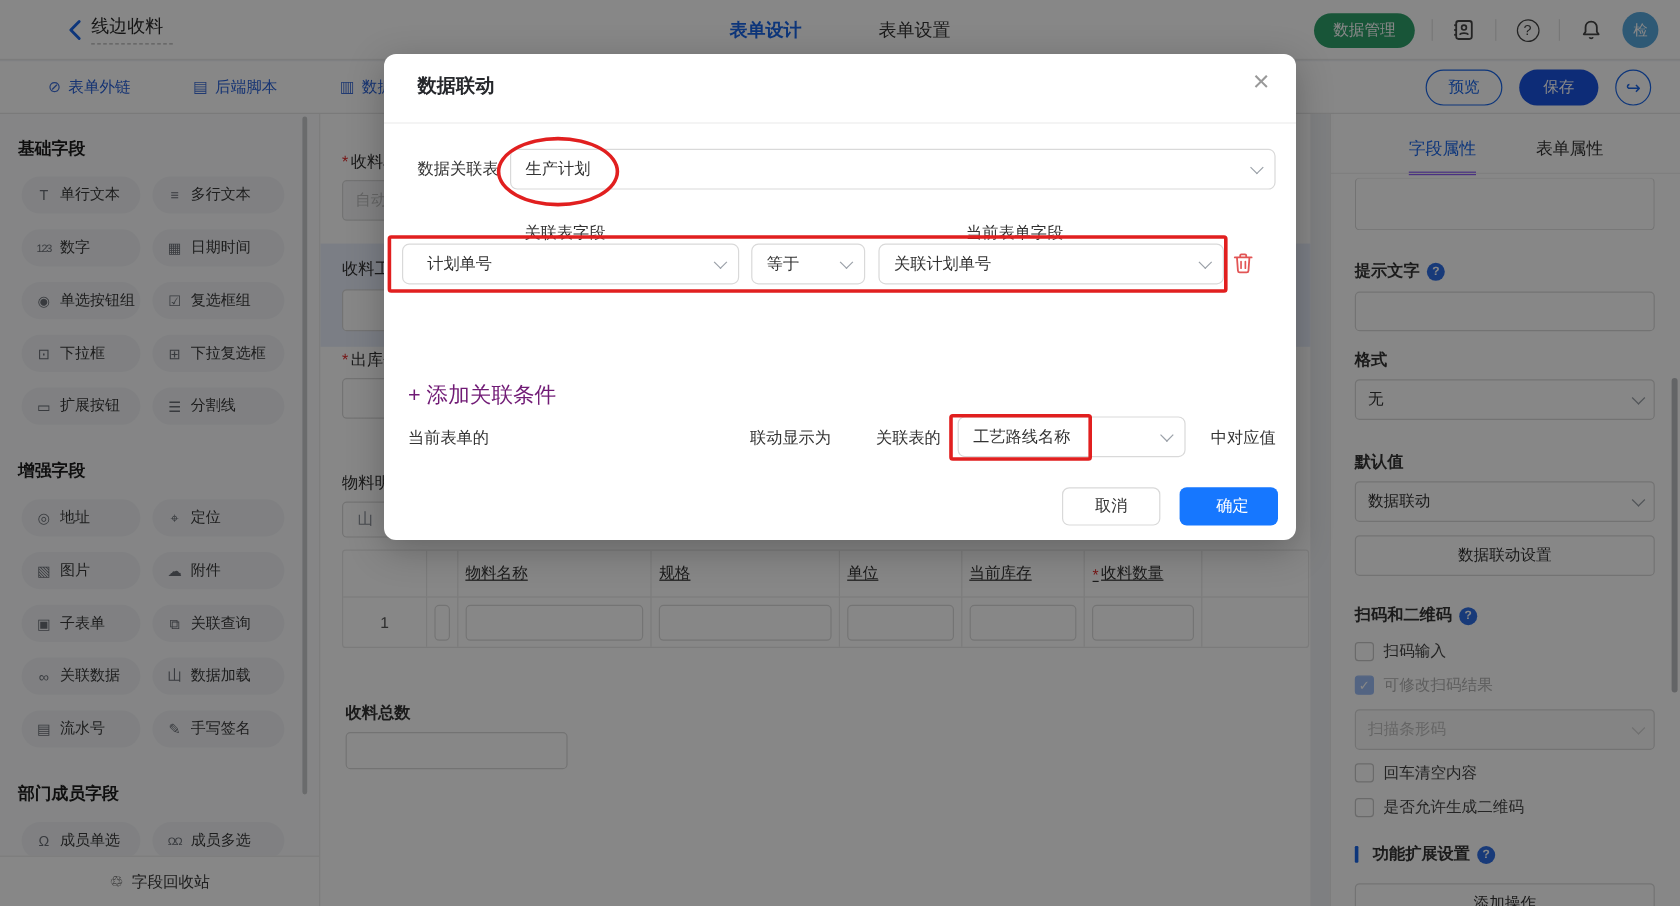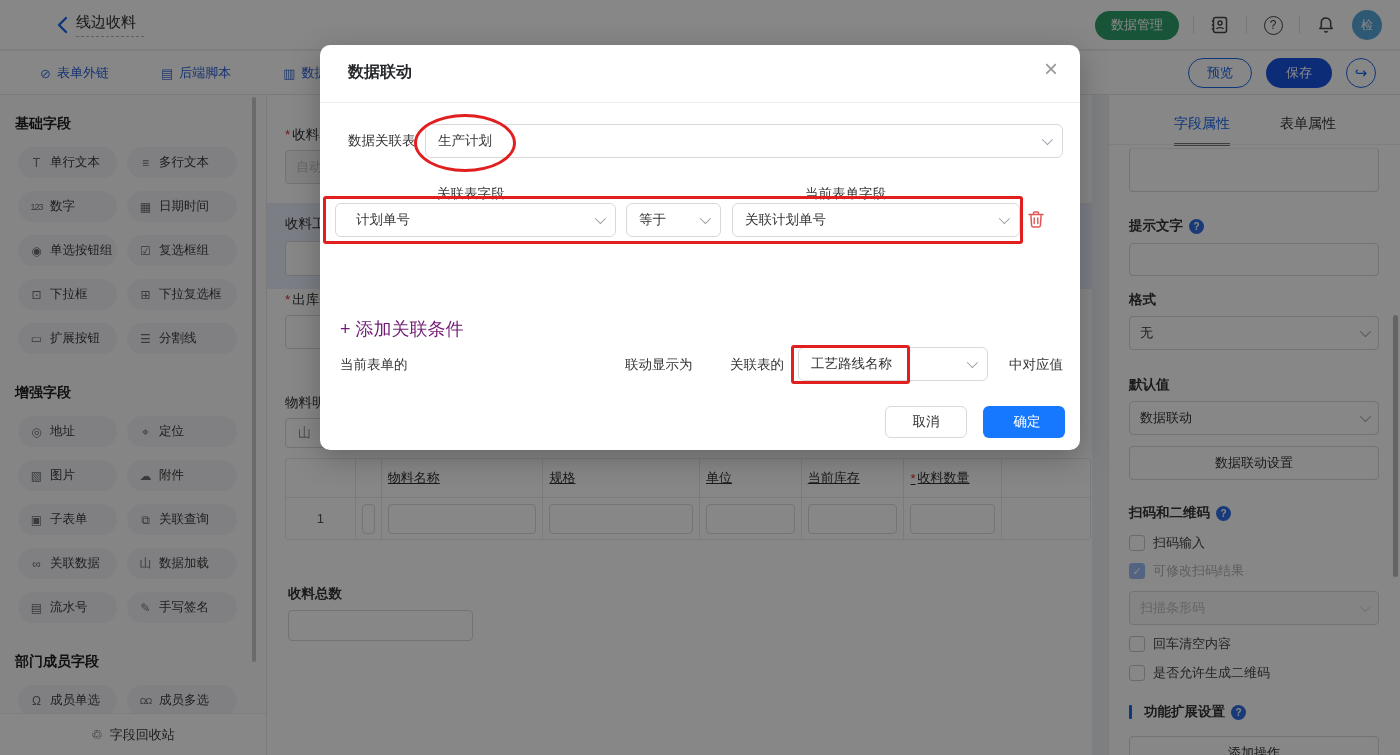"表单设计" div.top-tabs { html: none -> <div> <div>表单设计</div> <div>表单设置</div> </div> }
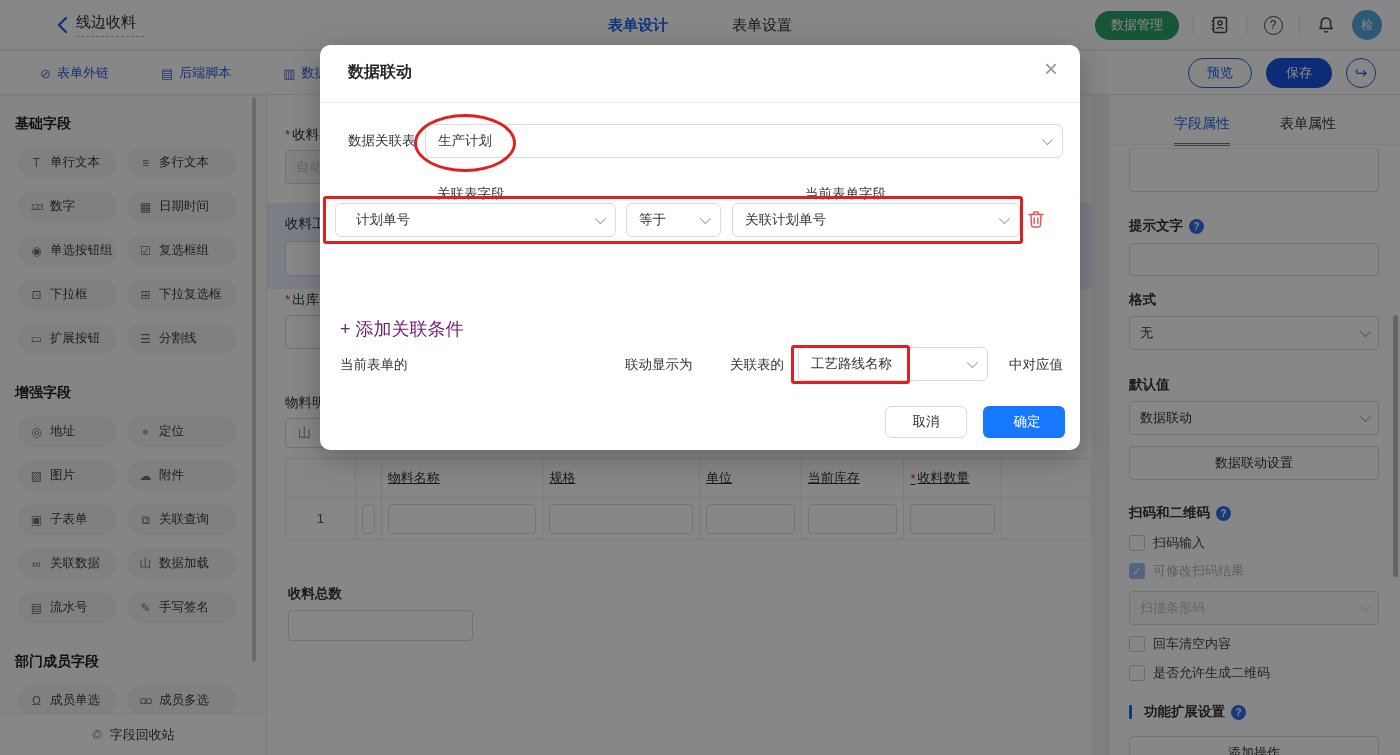"字段属性" .rp-tab.active { border-bottom: 3px solid #737373 -> 3px solid #8b5cf6 }
